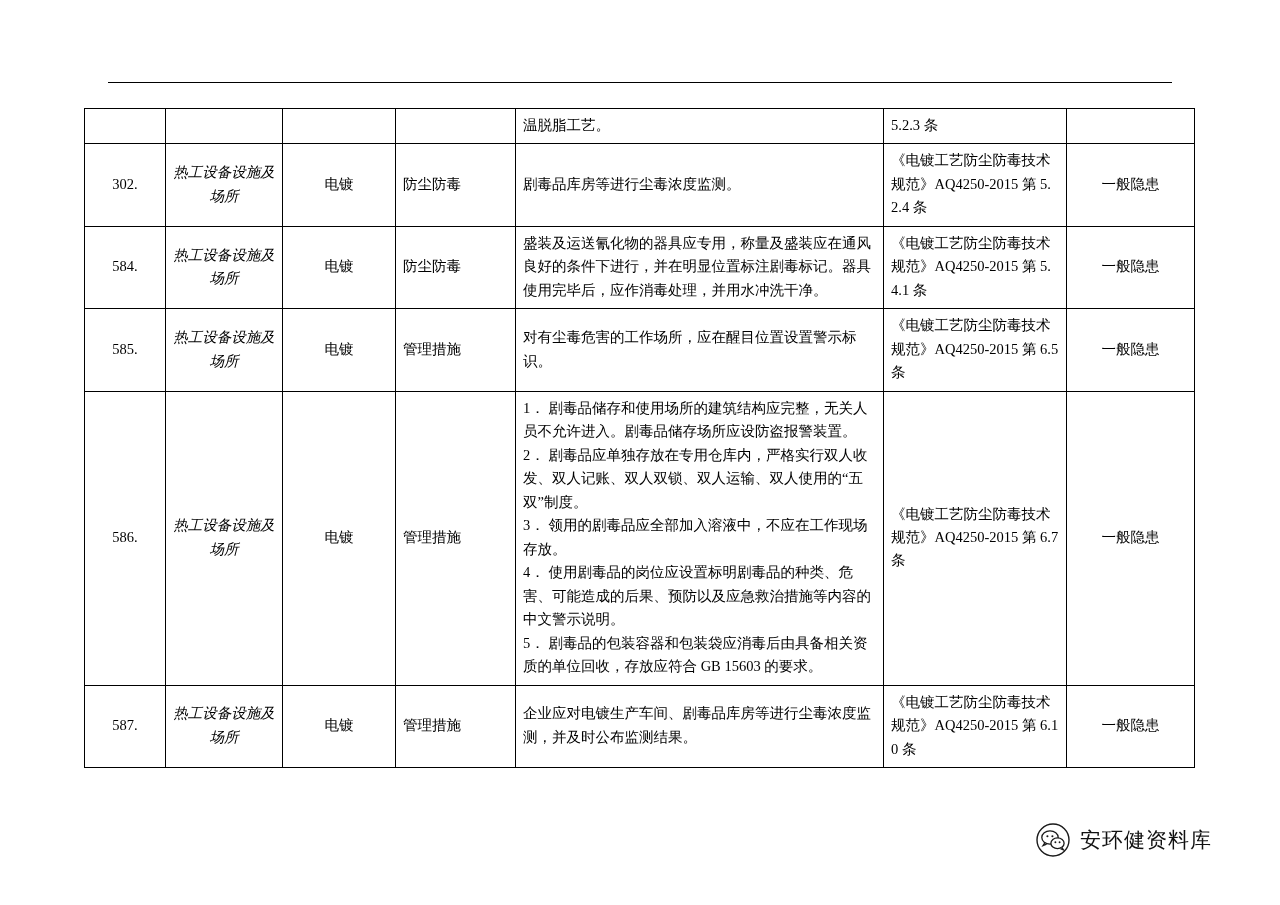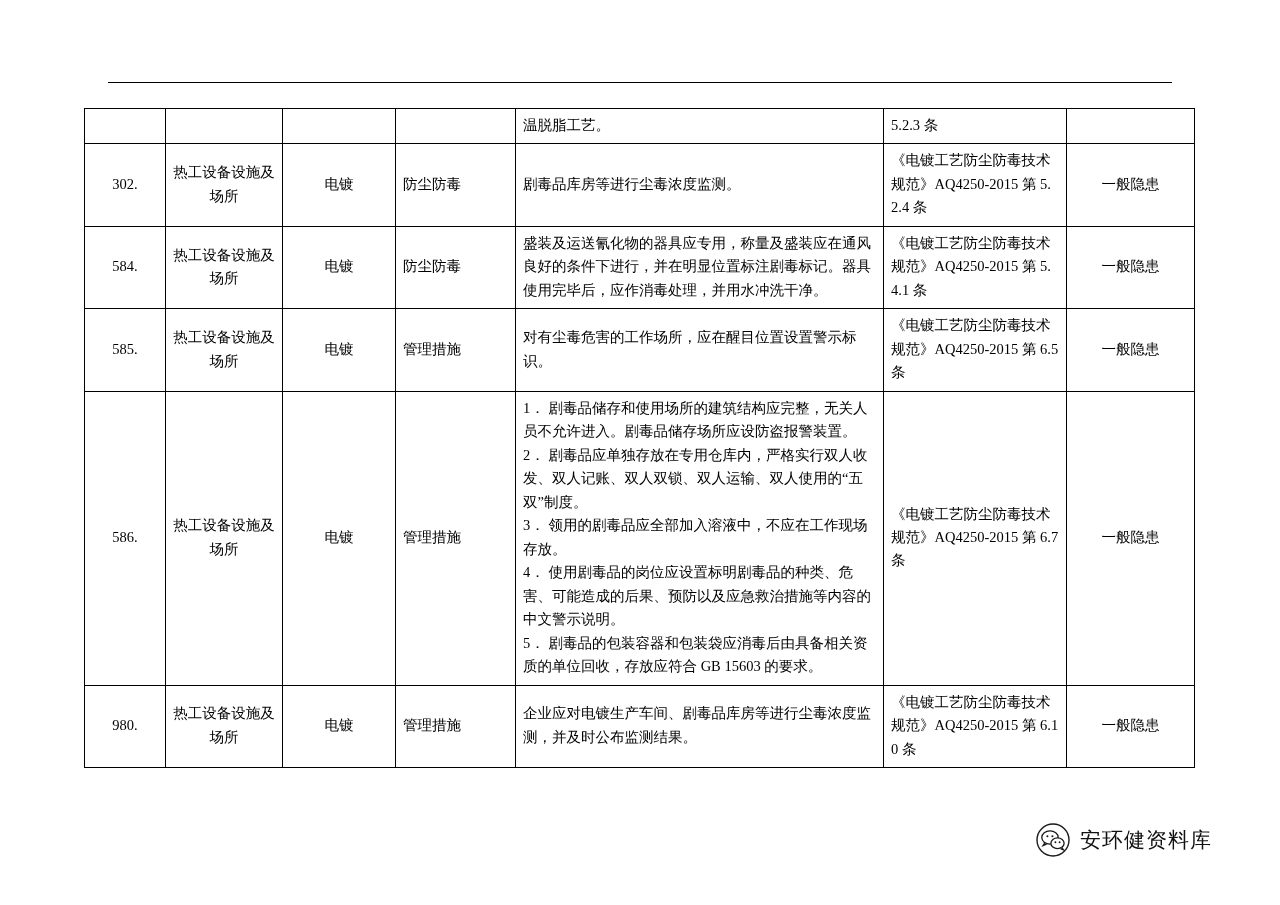"热工设备设施及场所" td.cat { font-style: none -> italic }
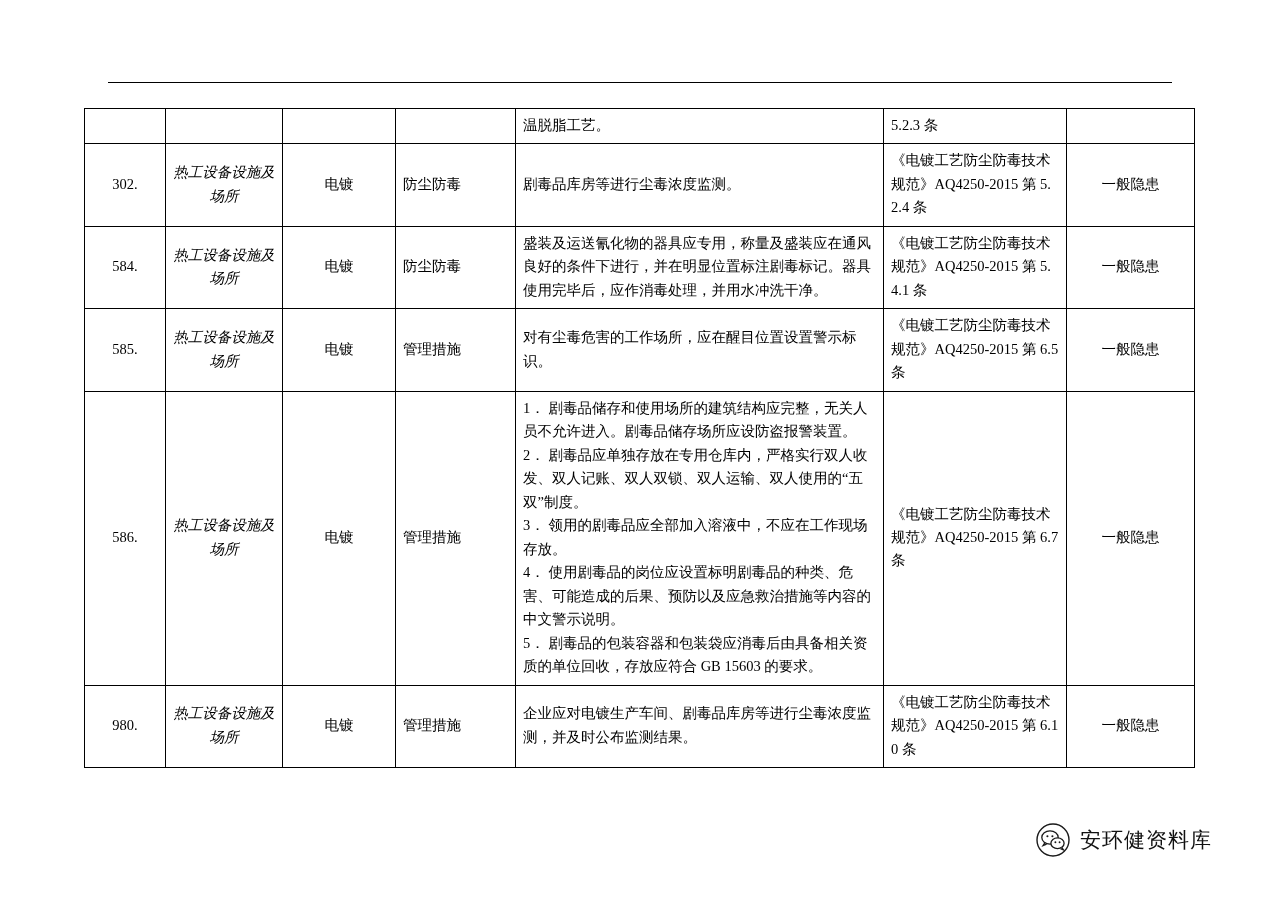"980." td.num { text: 980 -> 587 }
